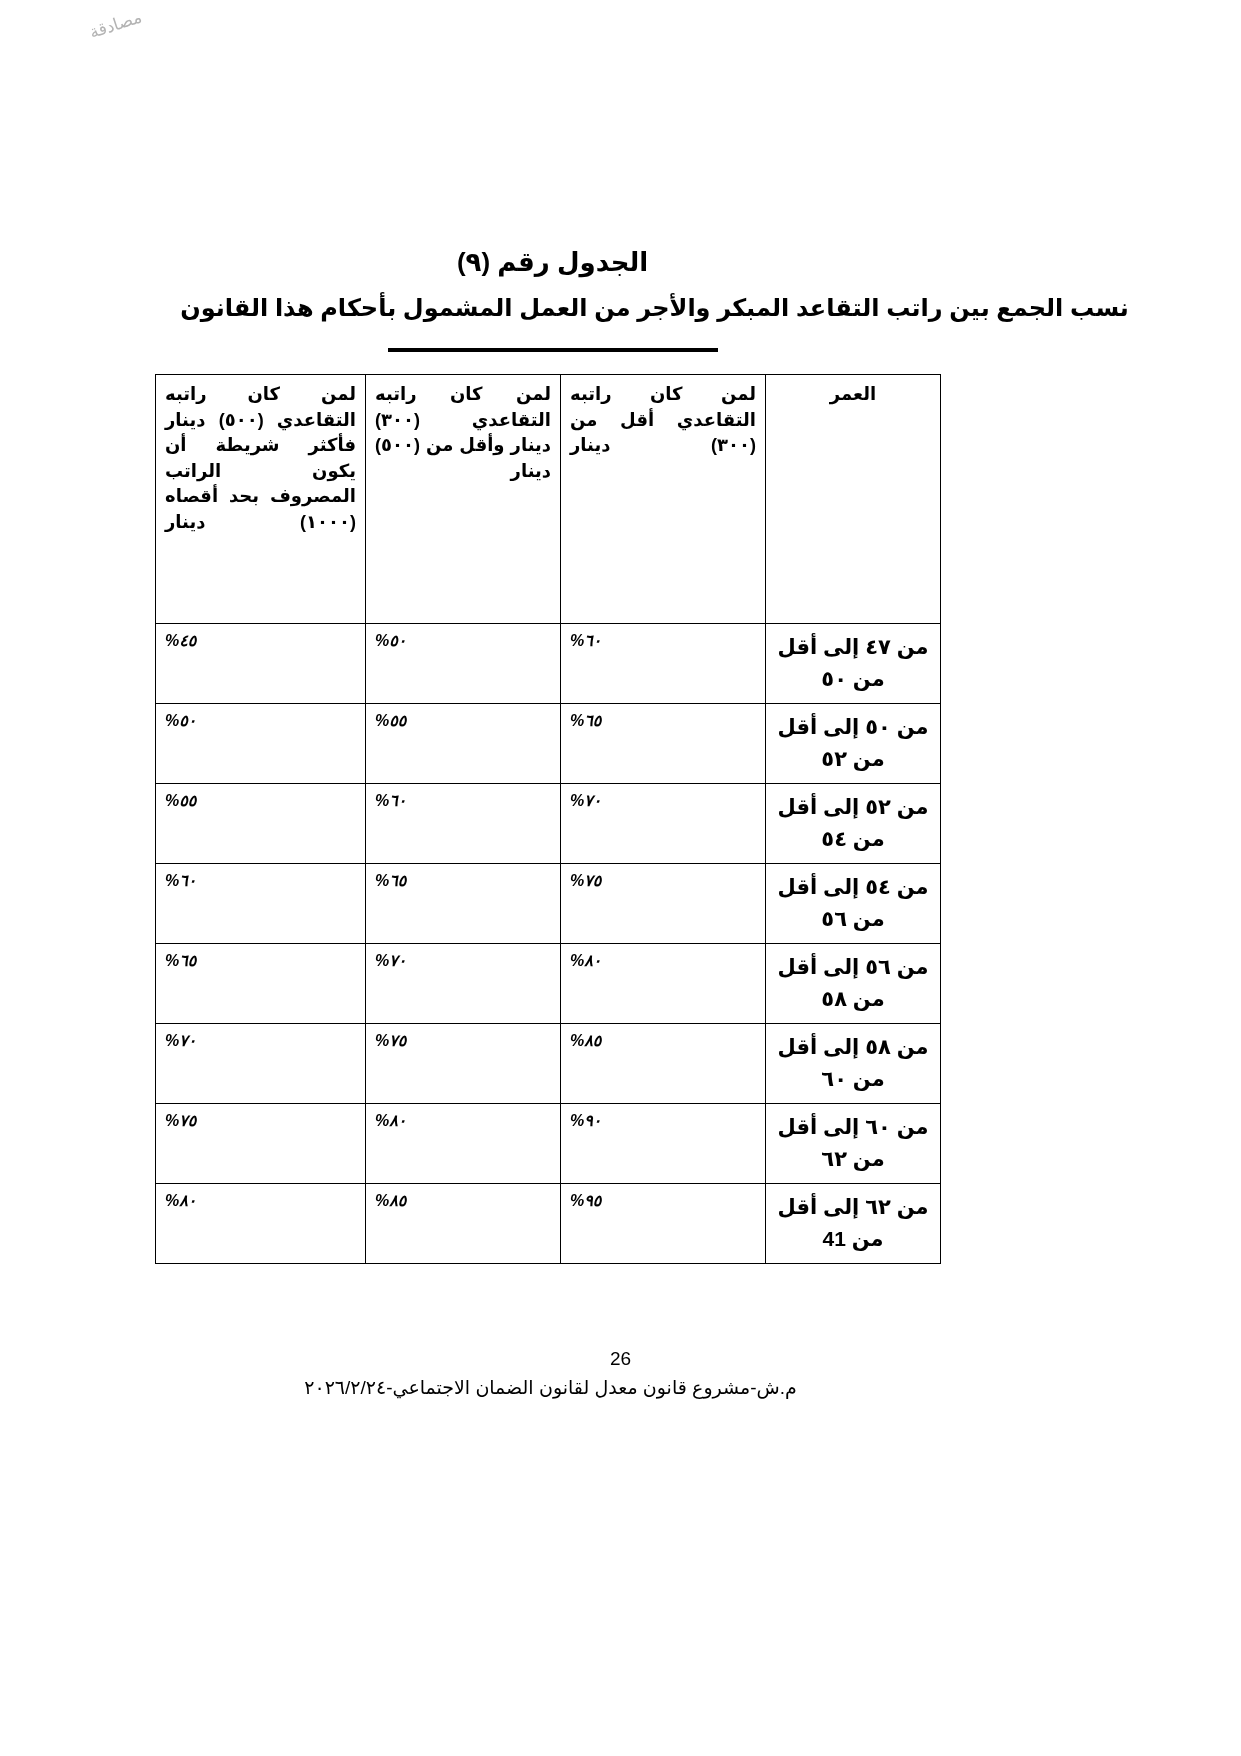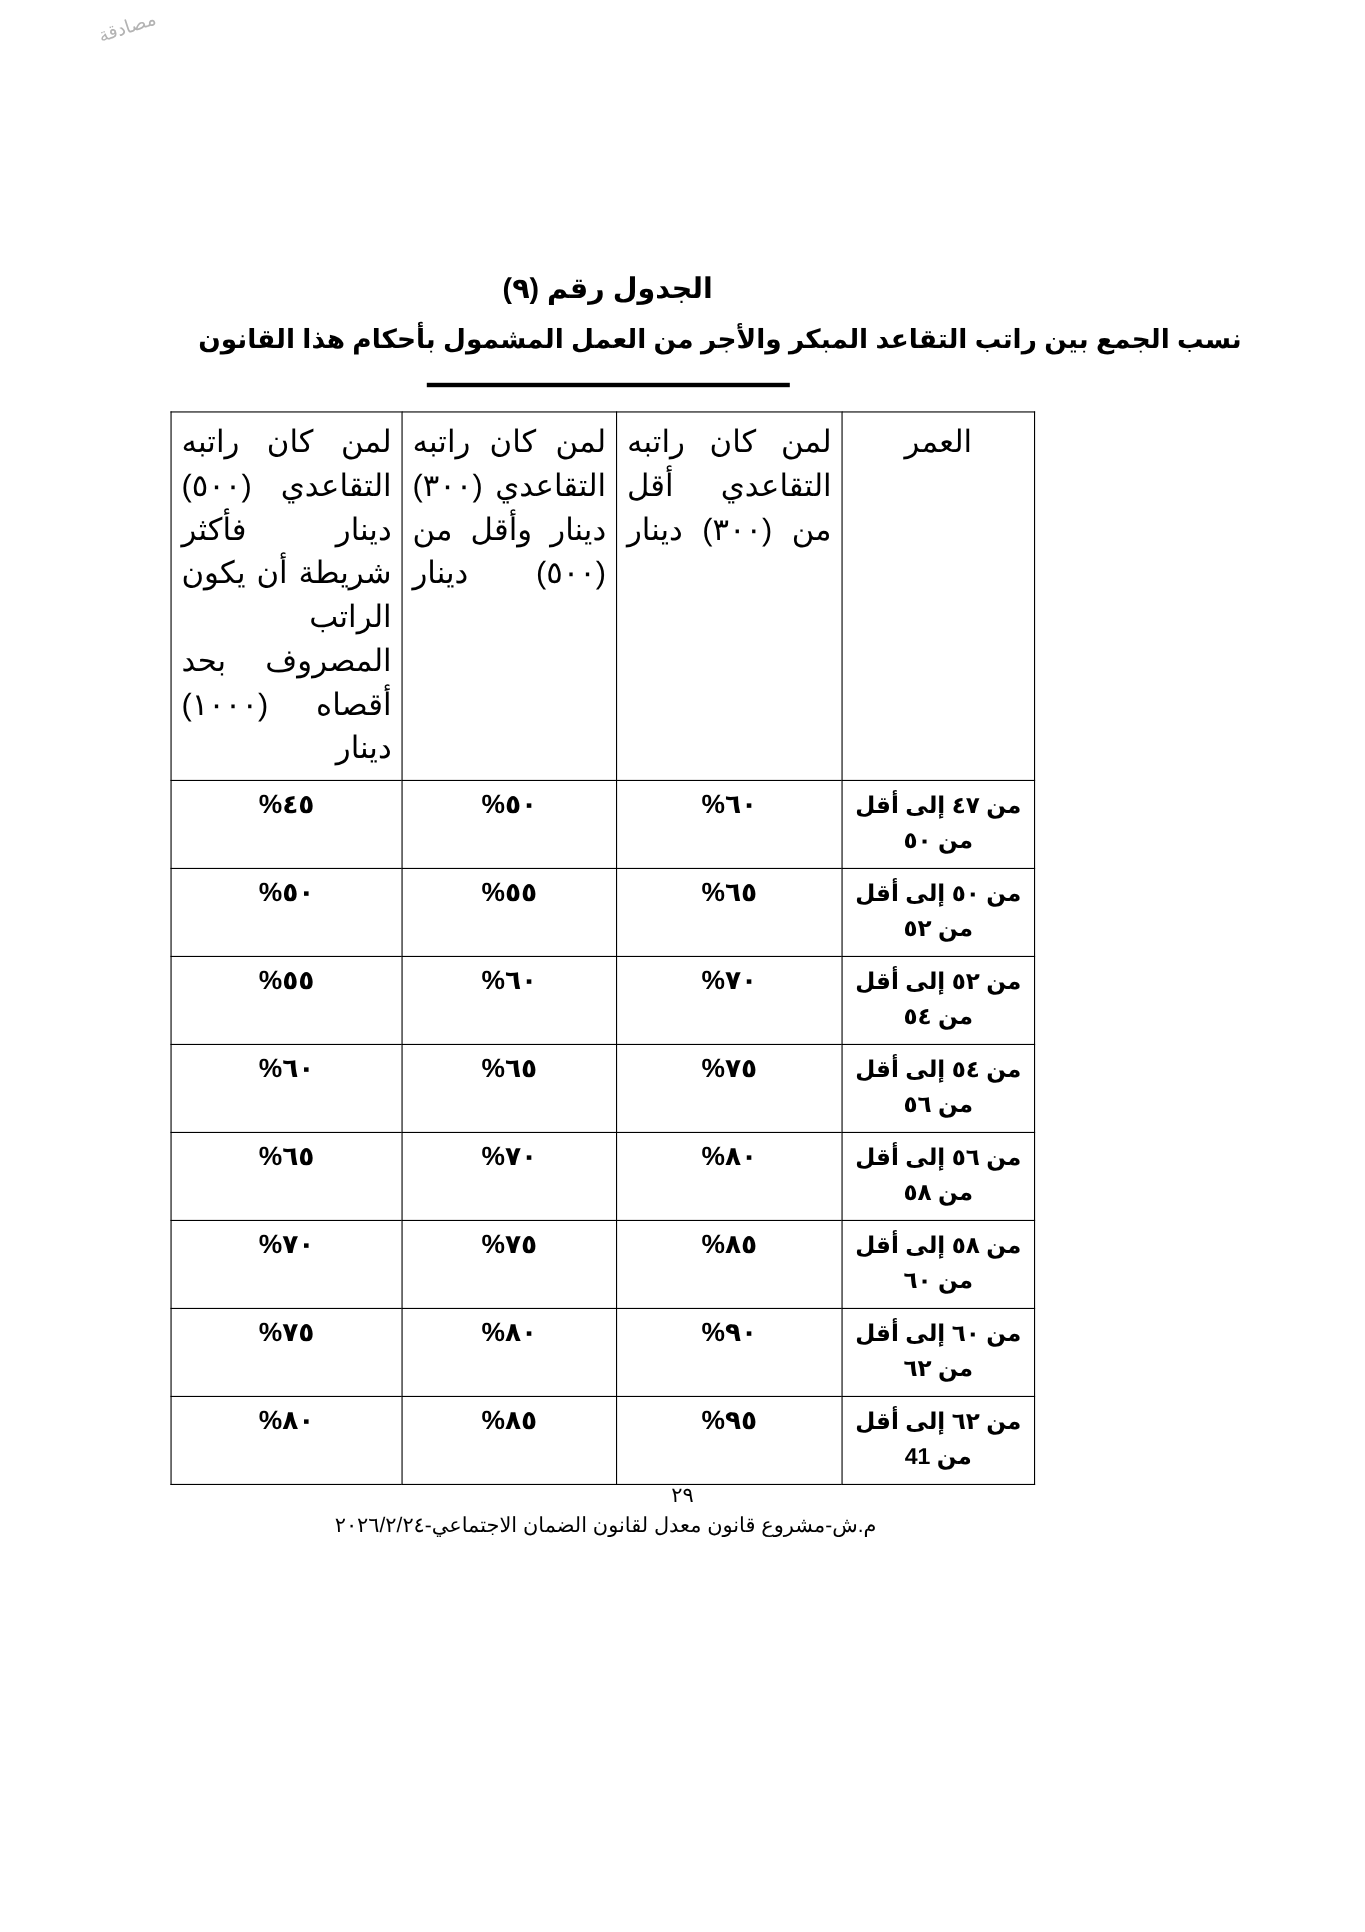"لمن كان راتبه التقاعدي (٥٠٠)" th.hdr { font-size: 28px -> 18px; font-weight: normal -> bold }
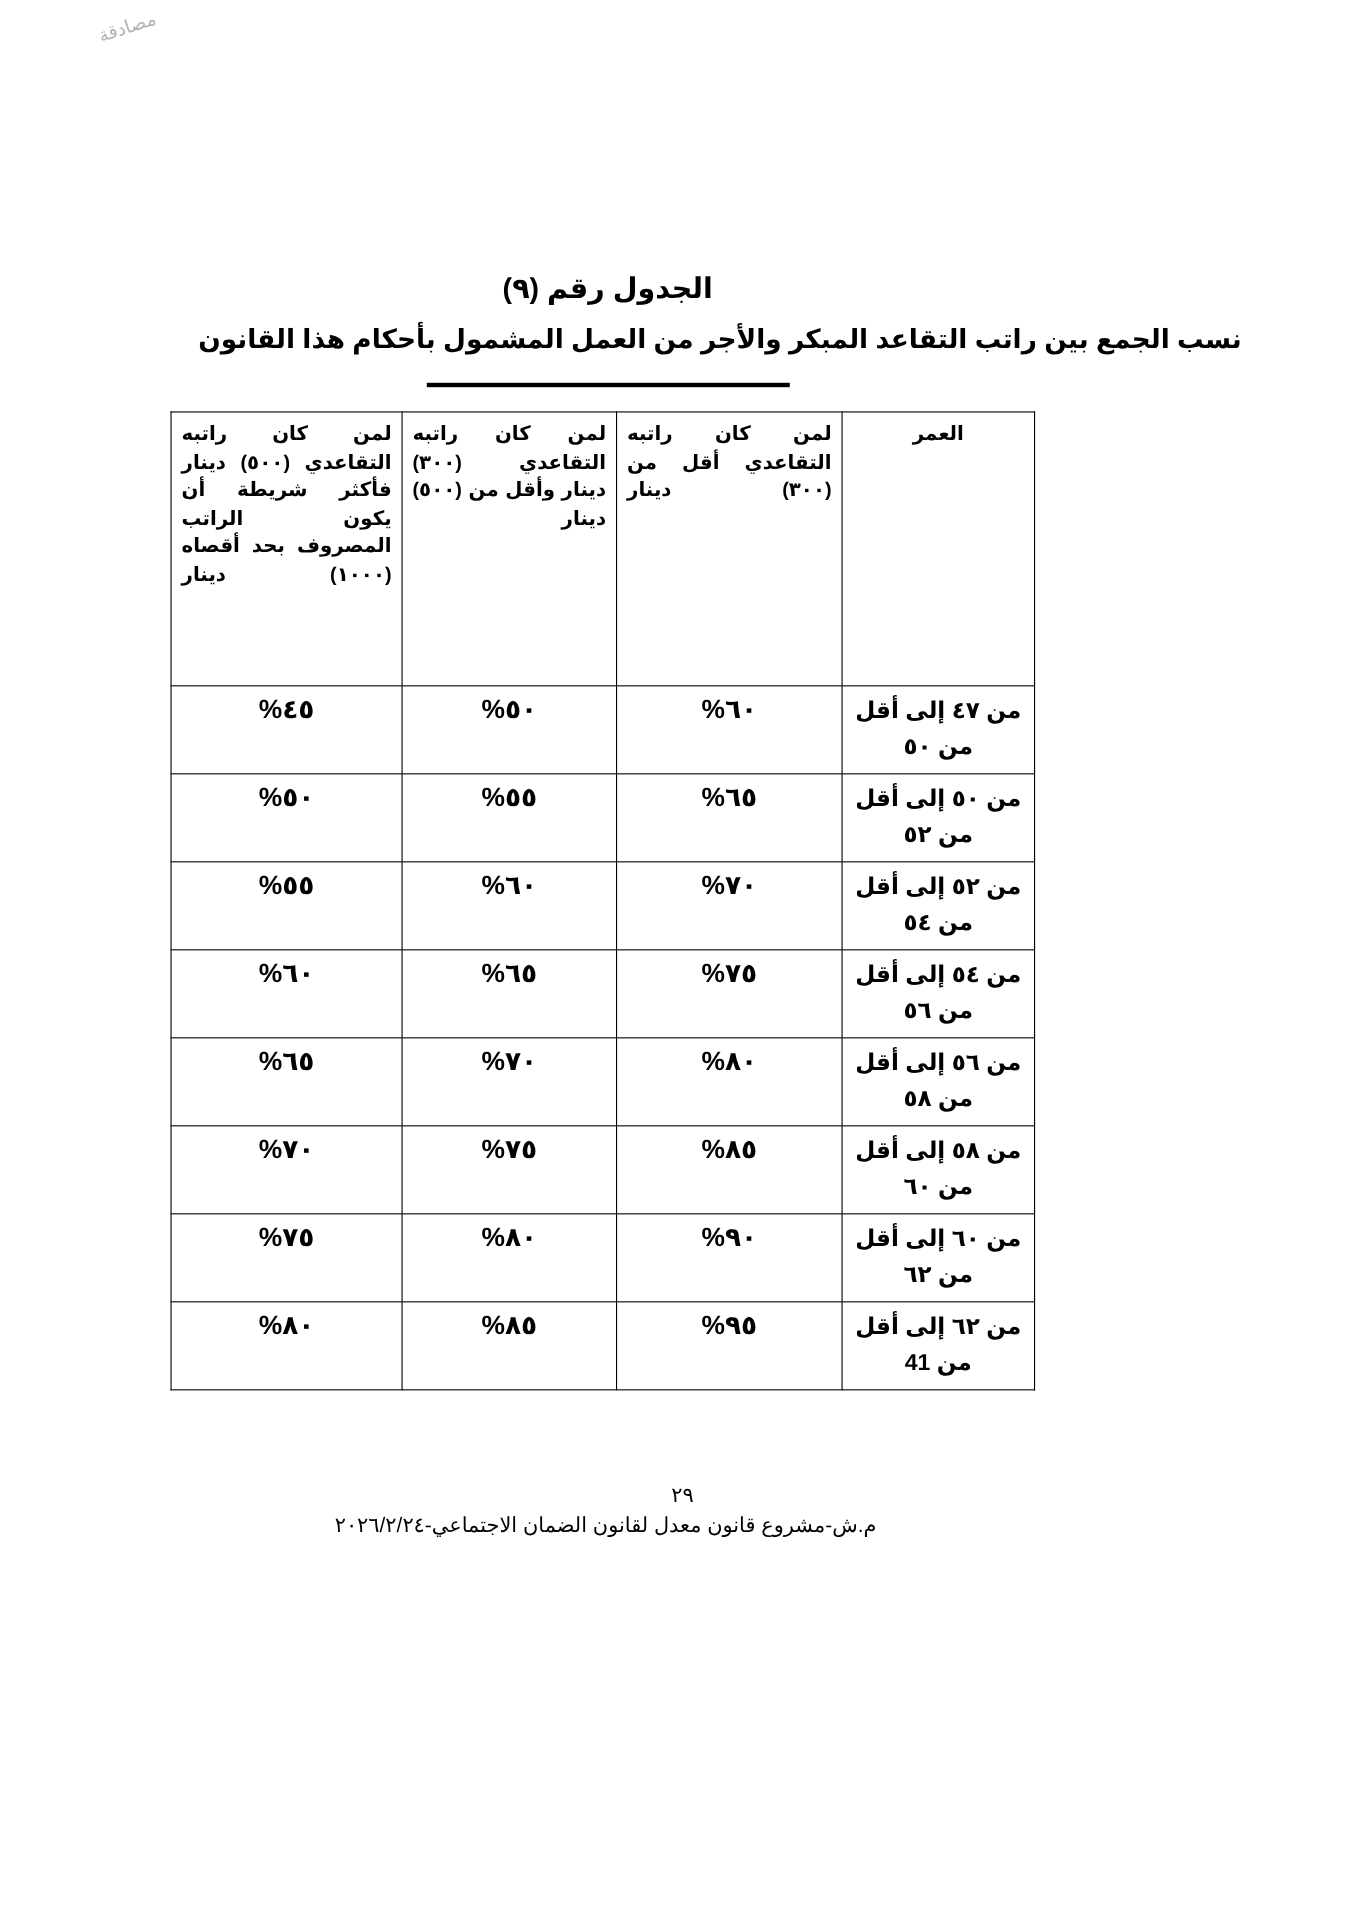"%٤٥" td.pct { font-size: 24px -> 16px; font-style: none -> italic; text-align: center -> none }
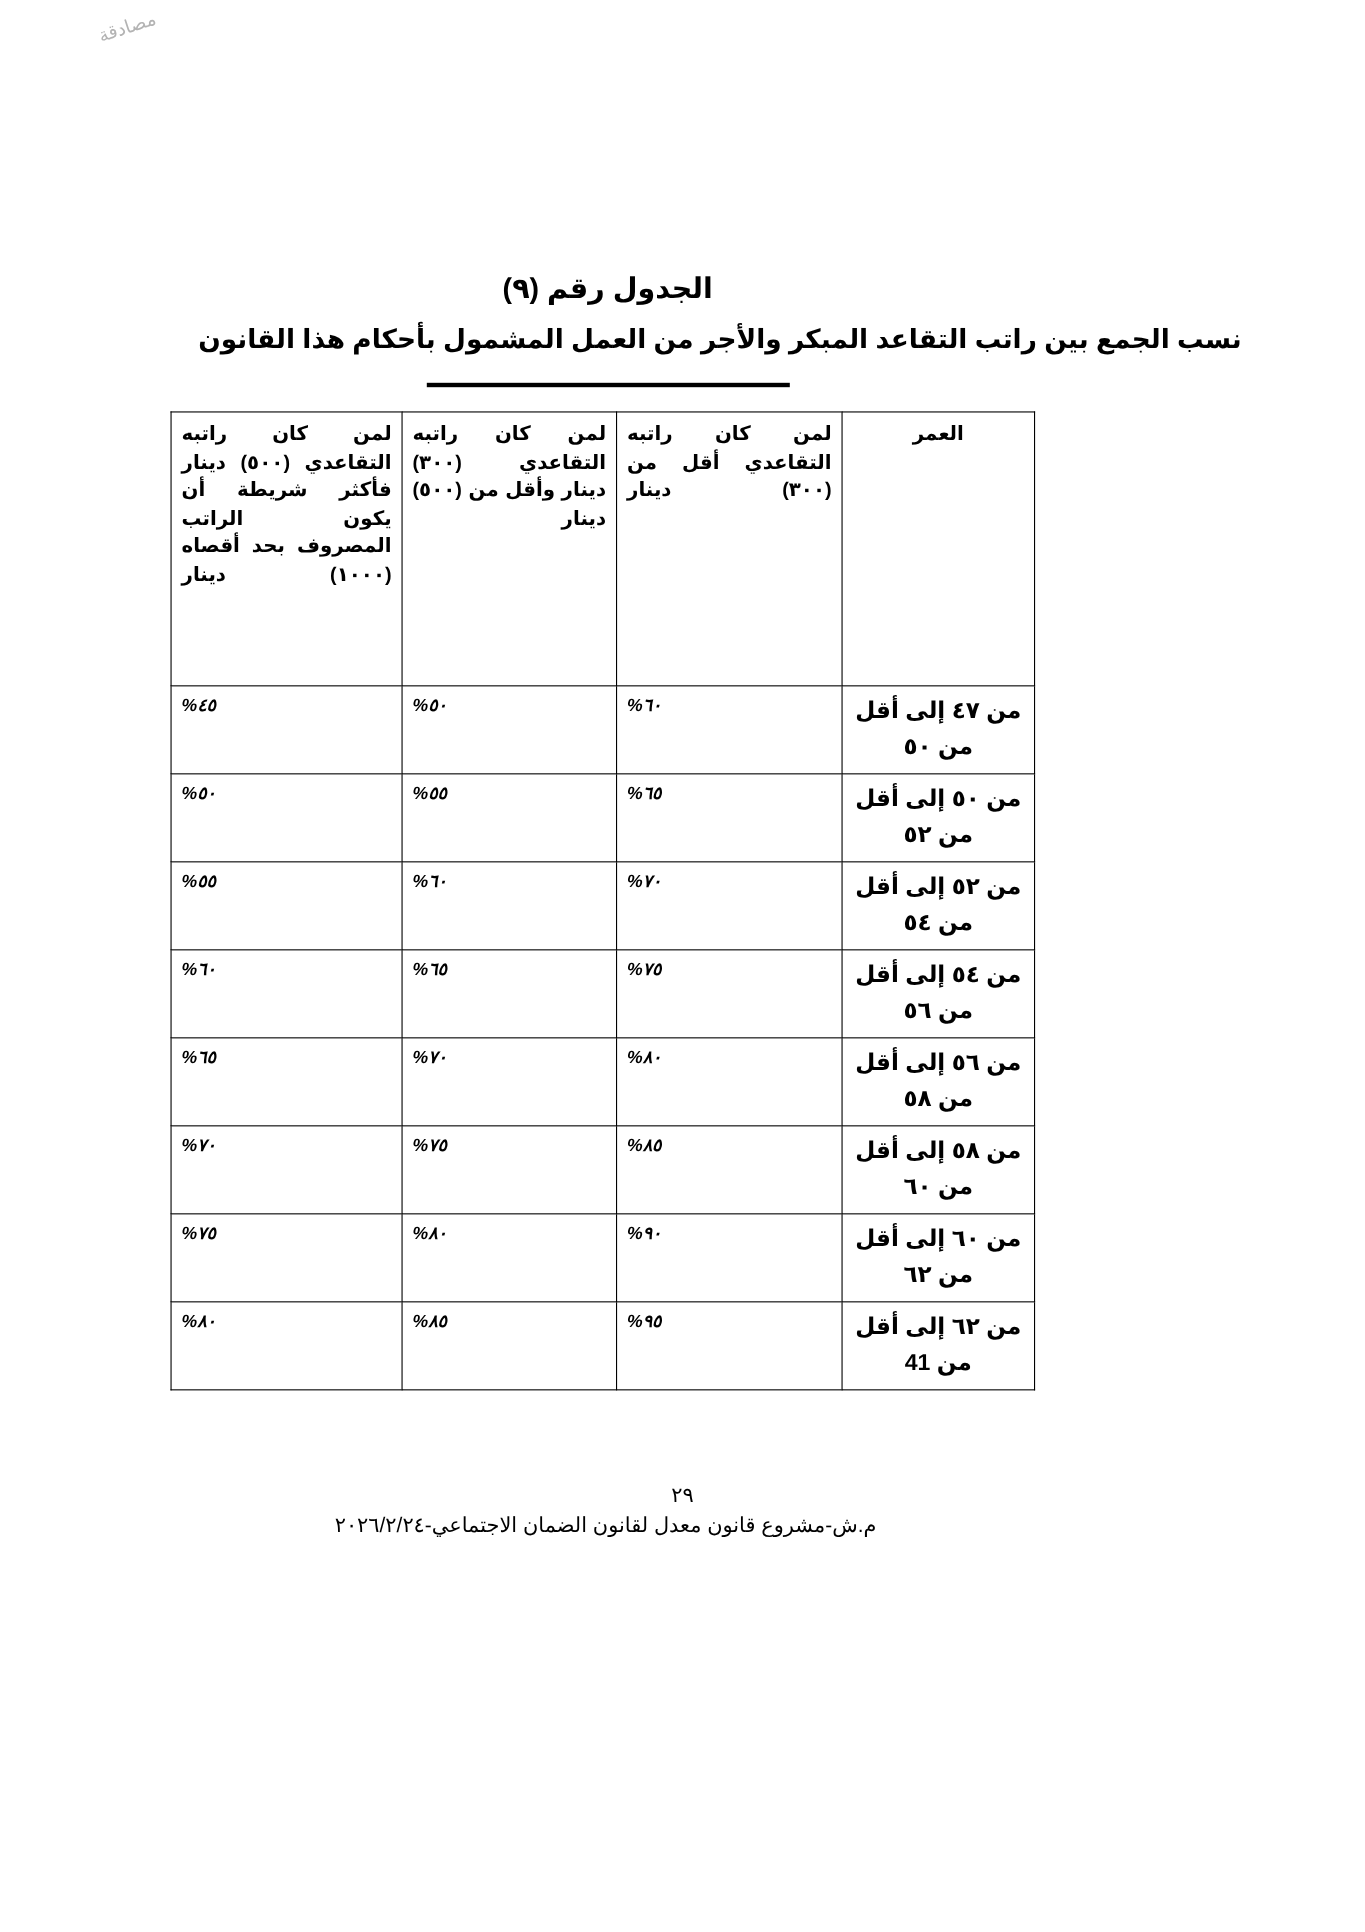"٢٩" div.page-number { text: ٢٩ -> 26 }
